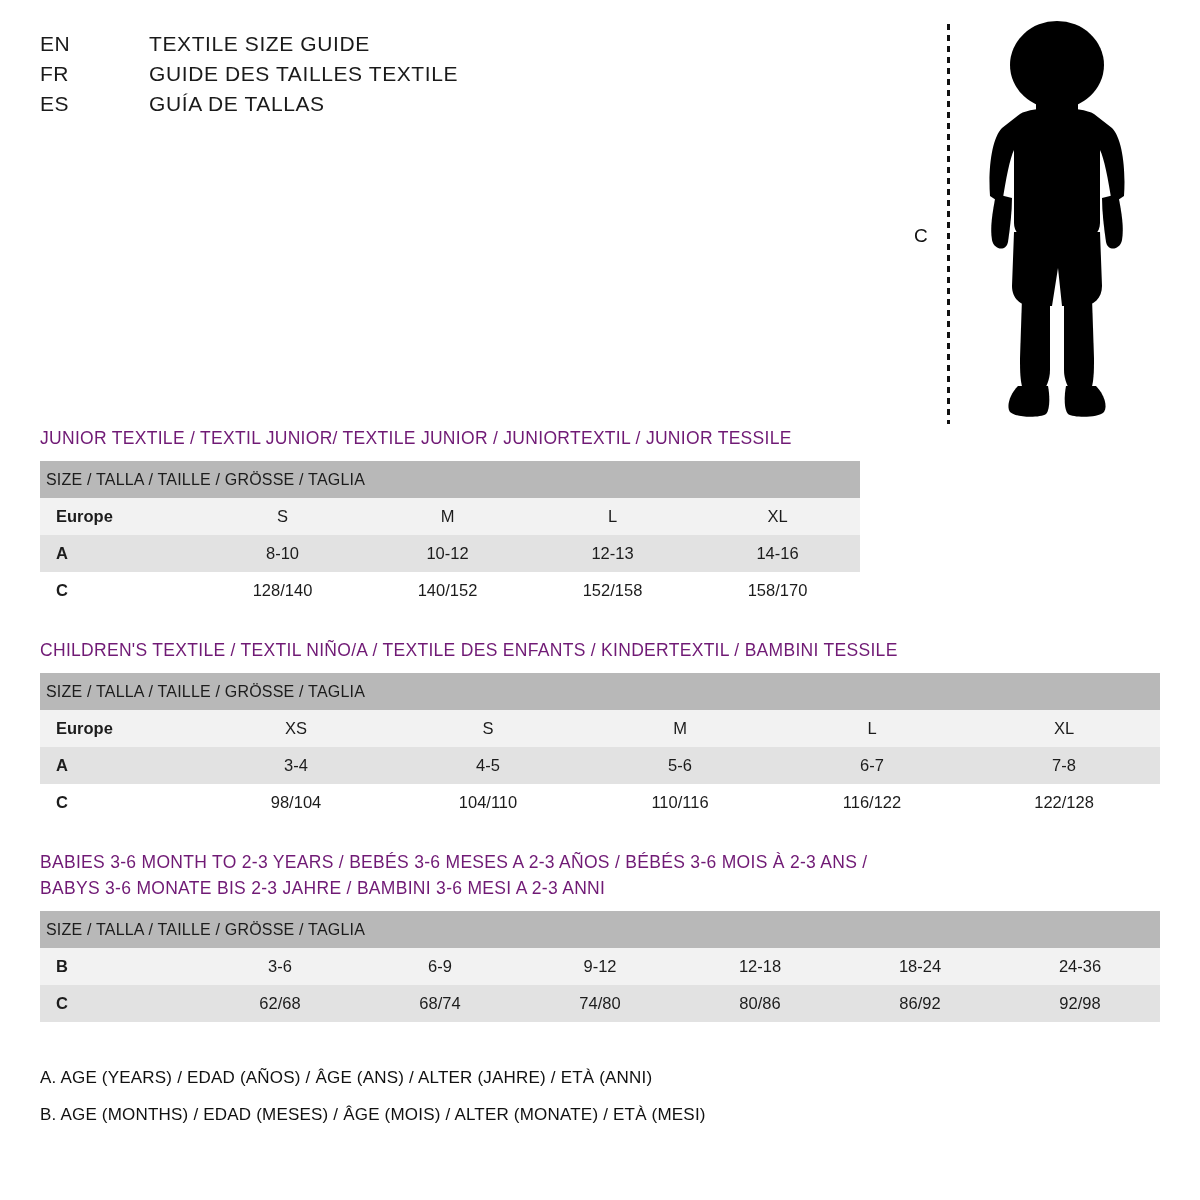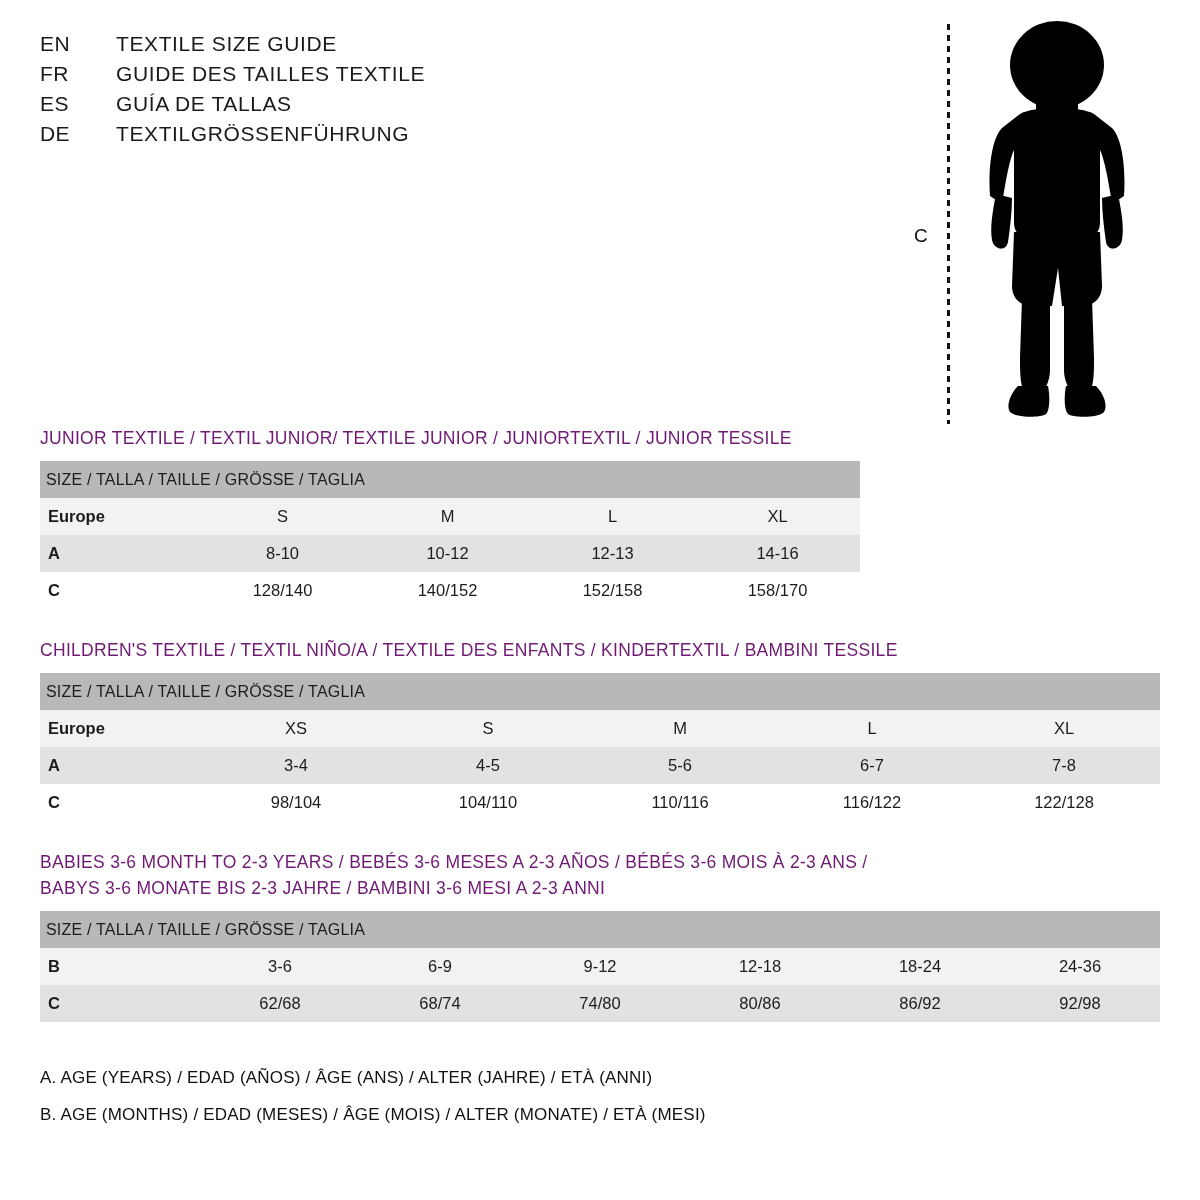"EN" .header-row { gap: none -> 33px }
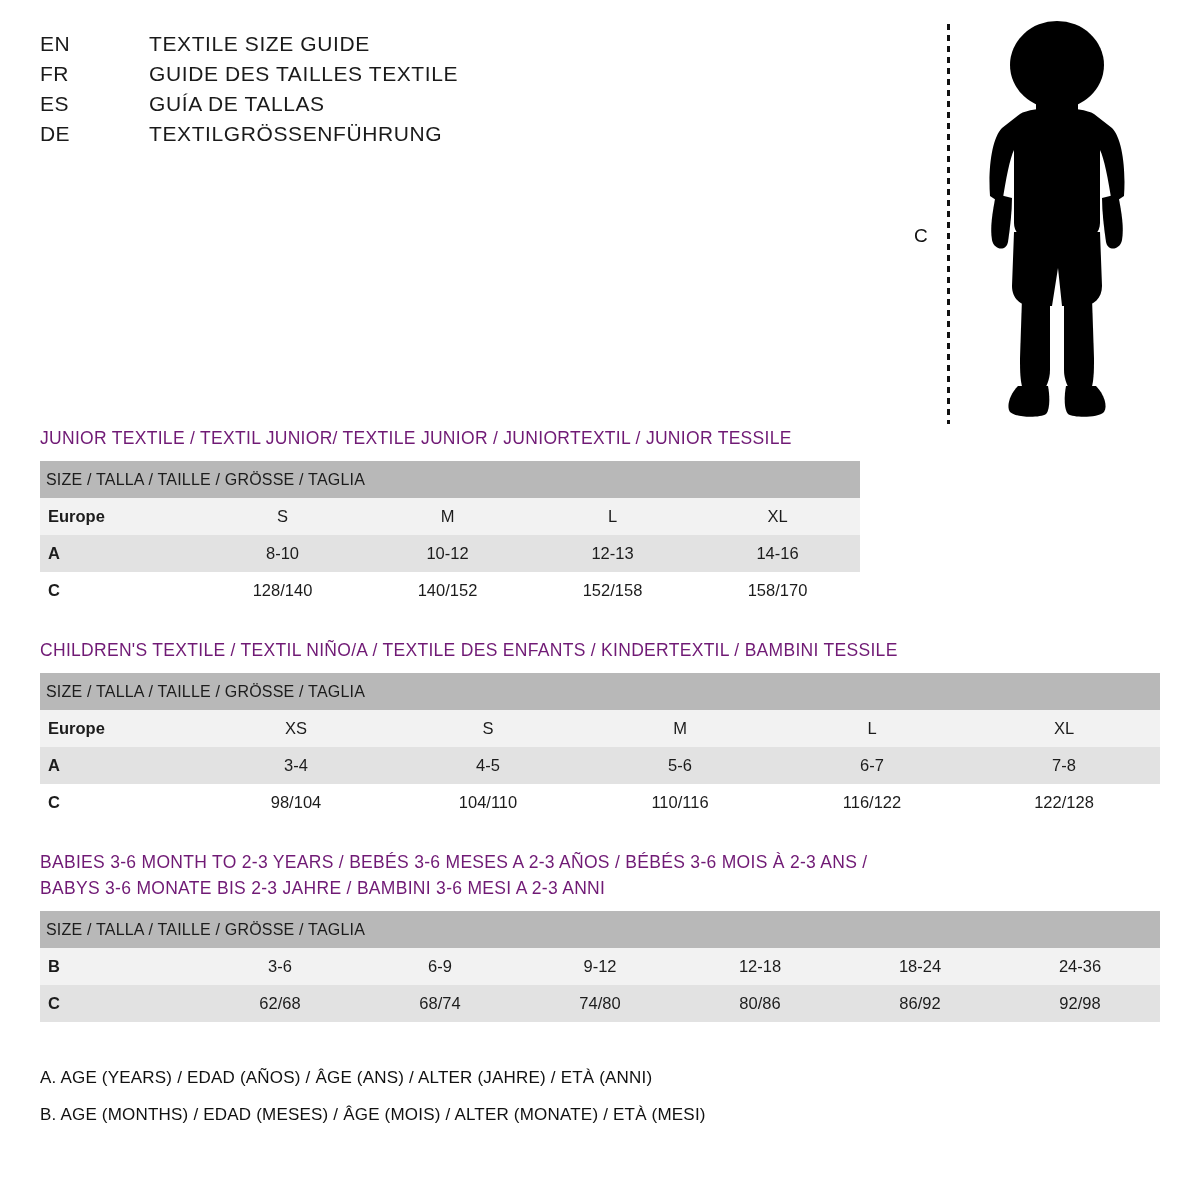"DE" div.header-row { html: <div> <div>DE</div> <div>TEXTILGRÖSSENFÜHRUNG</div> </div> -> none }
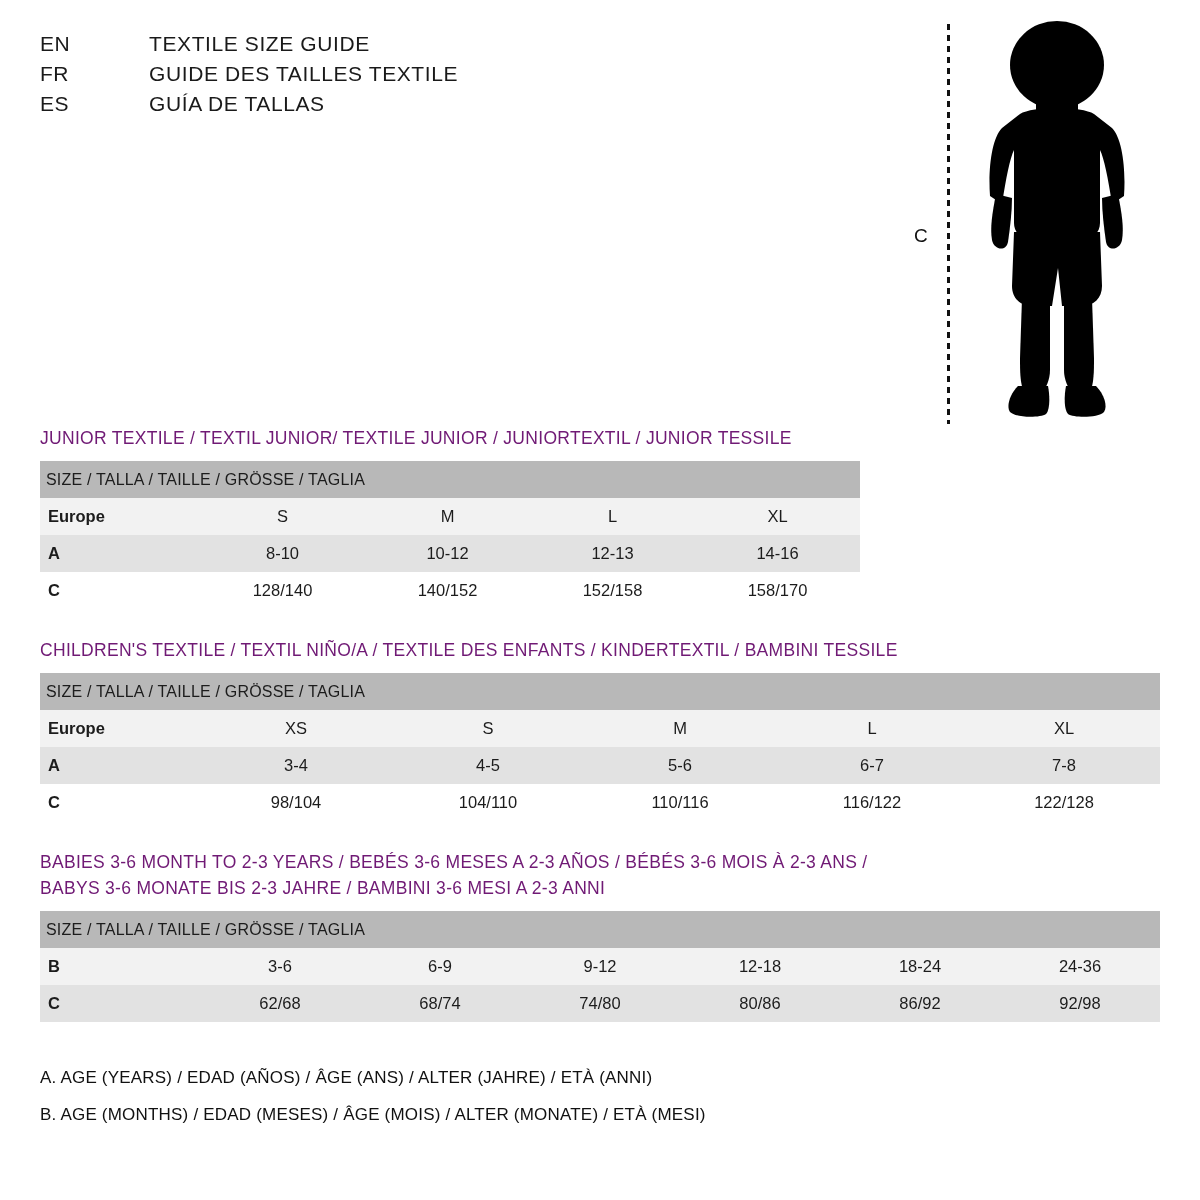"SIZE / TALLA / TAILLE" table.size-table td { padding: 5px 8px -> 5px 16px }
